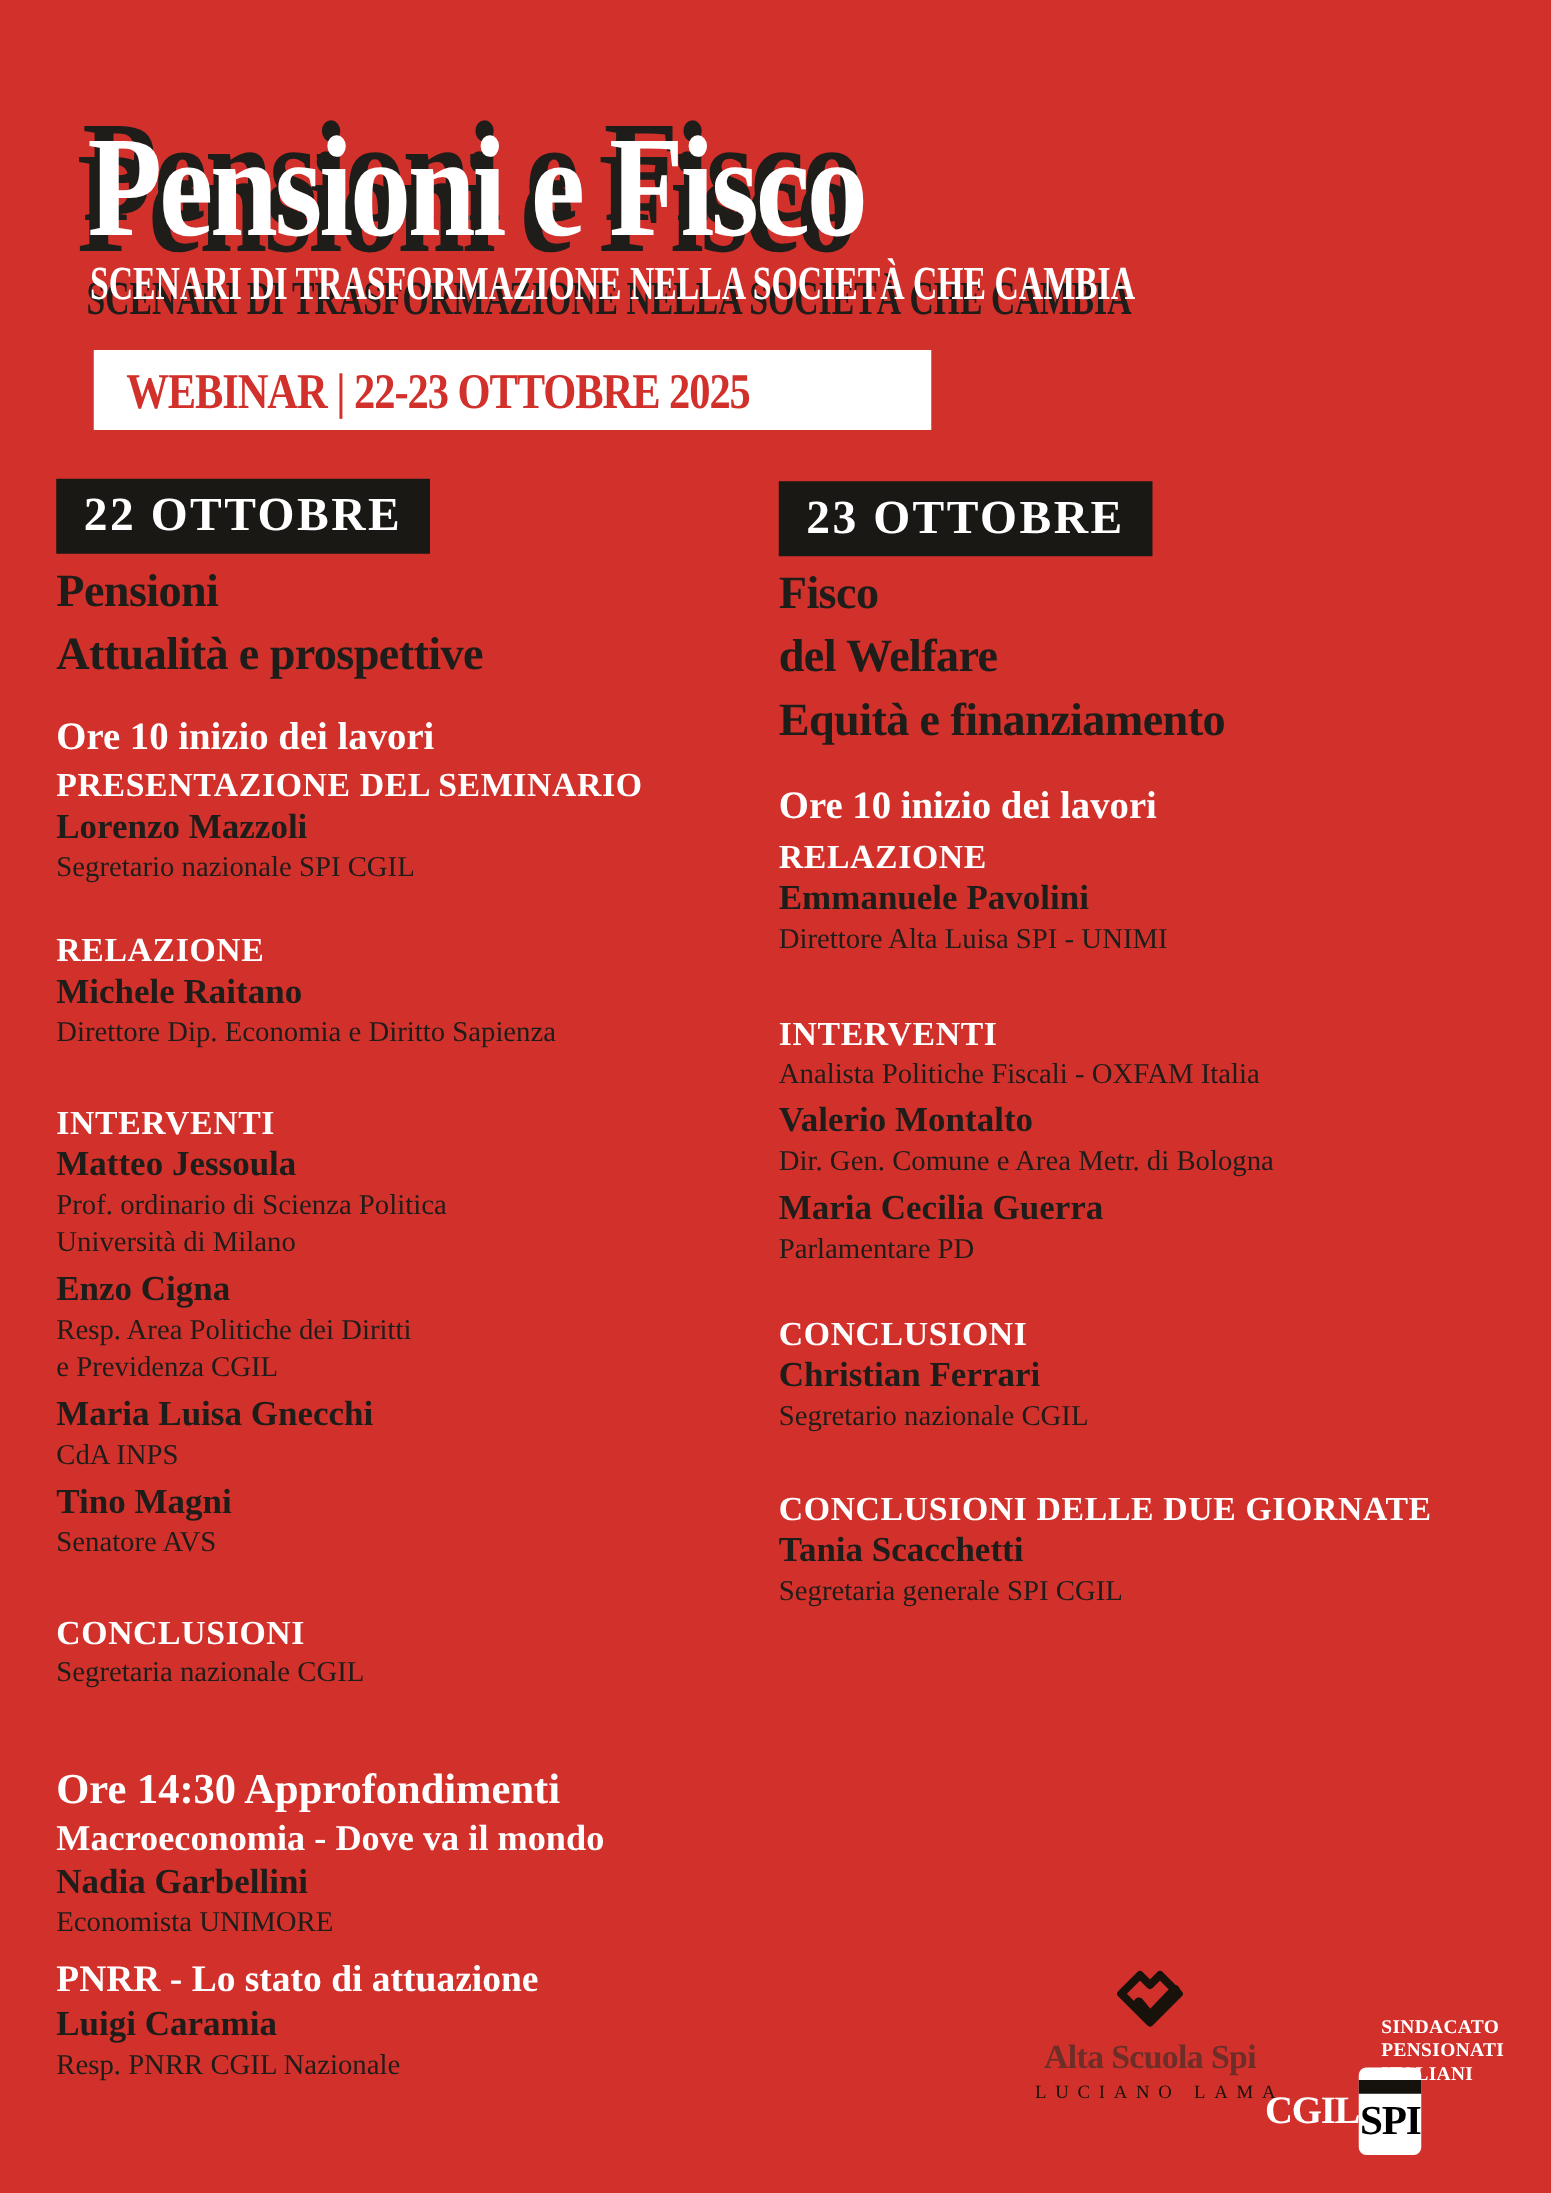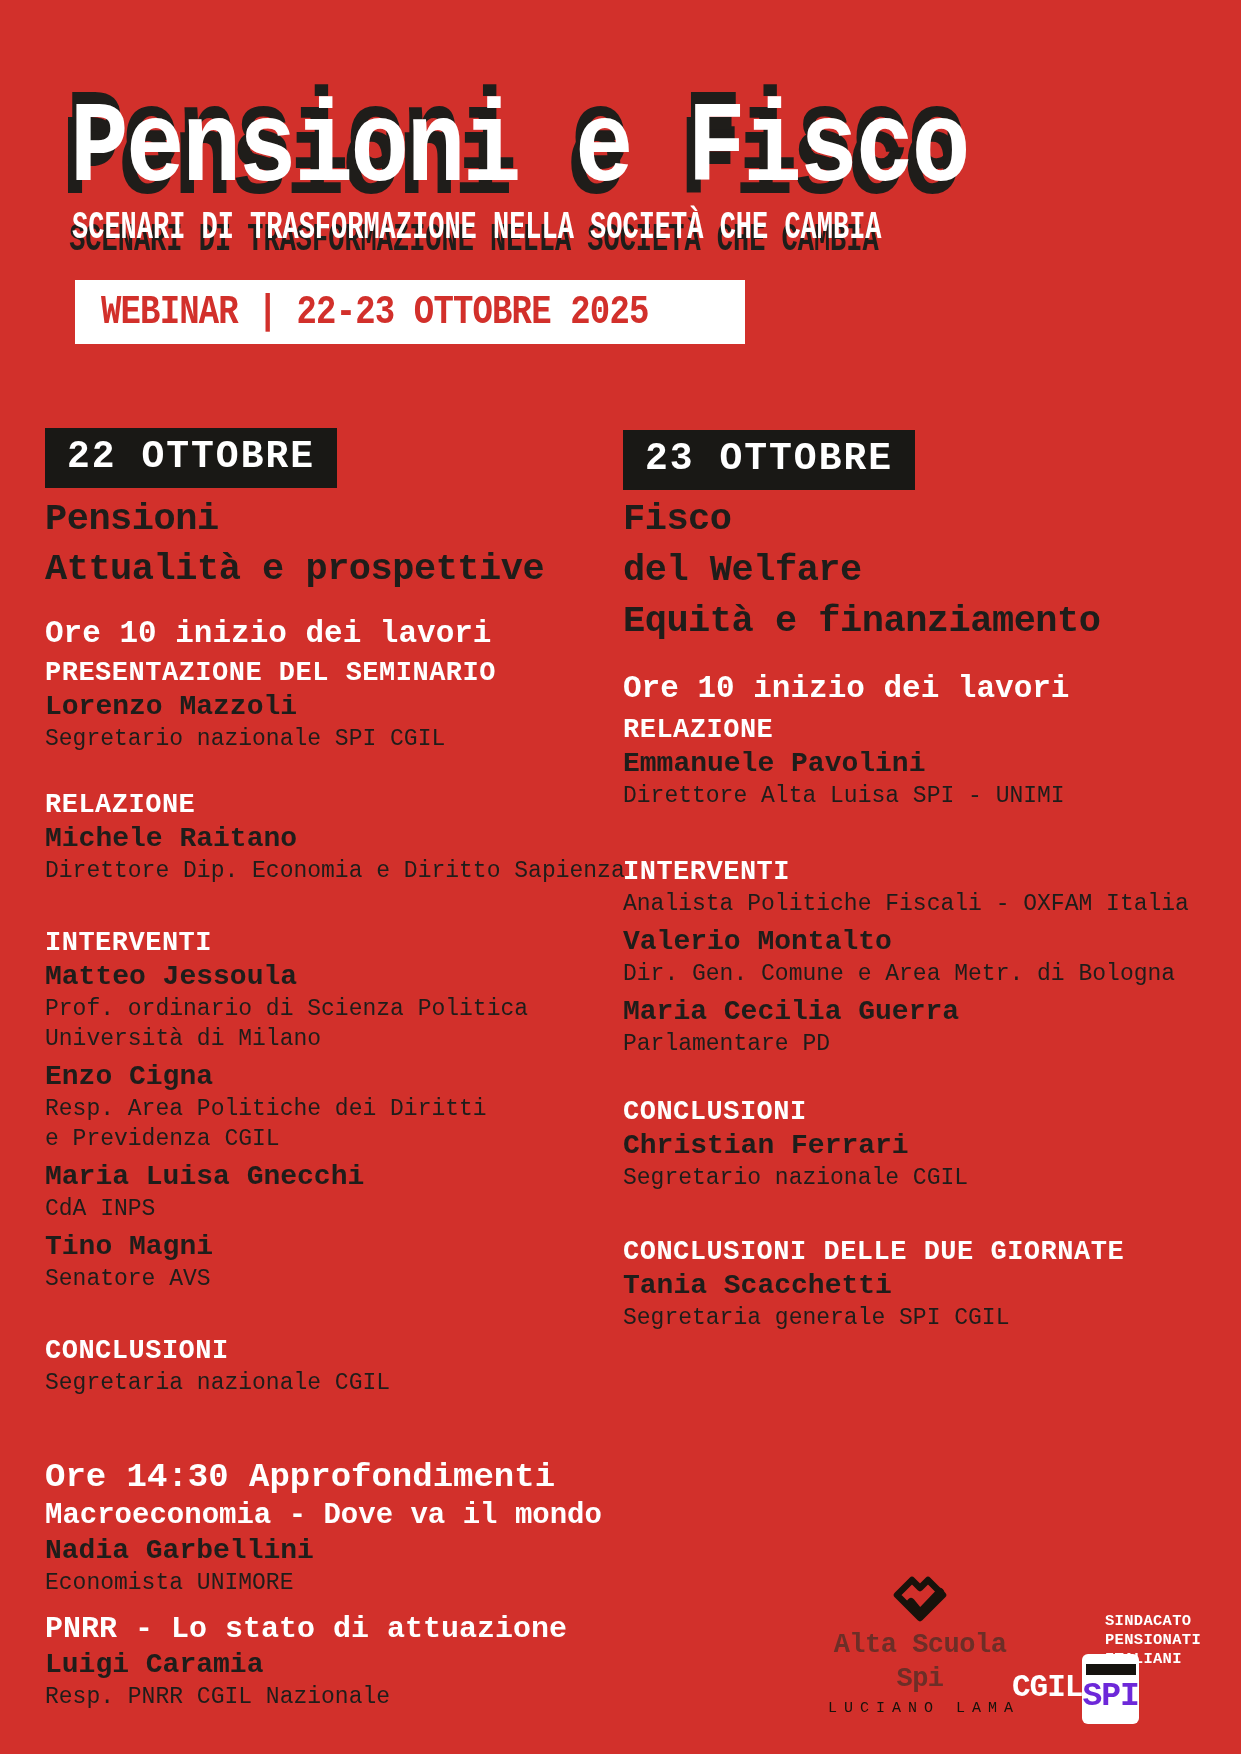"Pensioni e Fisco" .poster { font-family: Liberation Mono, monospace -> Liberation Serif, serif }
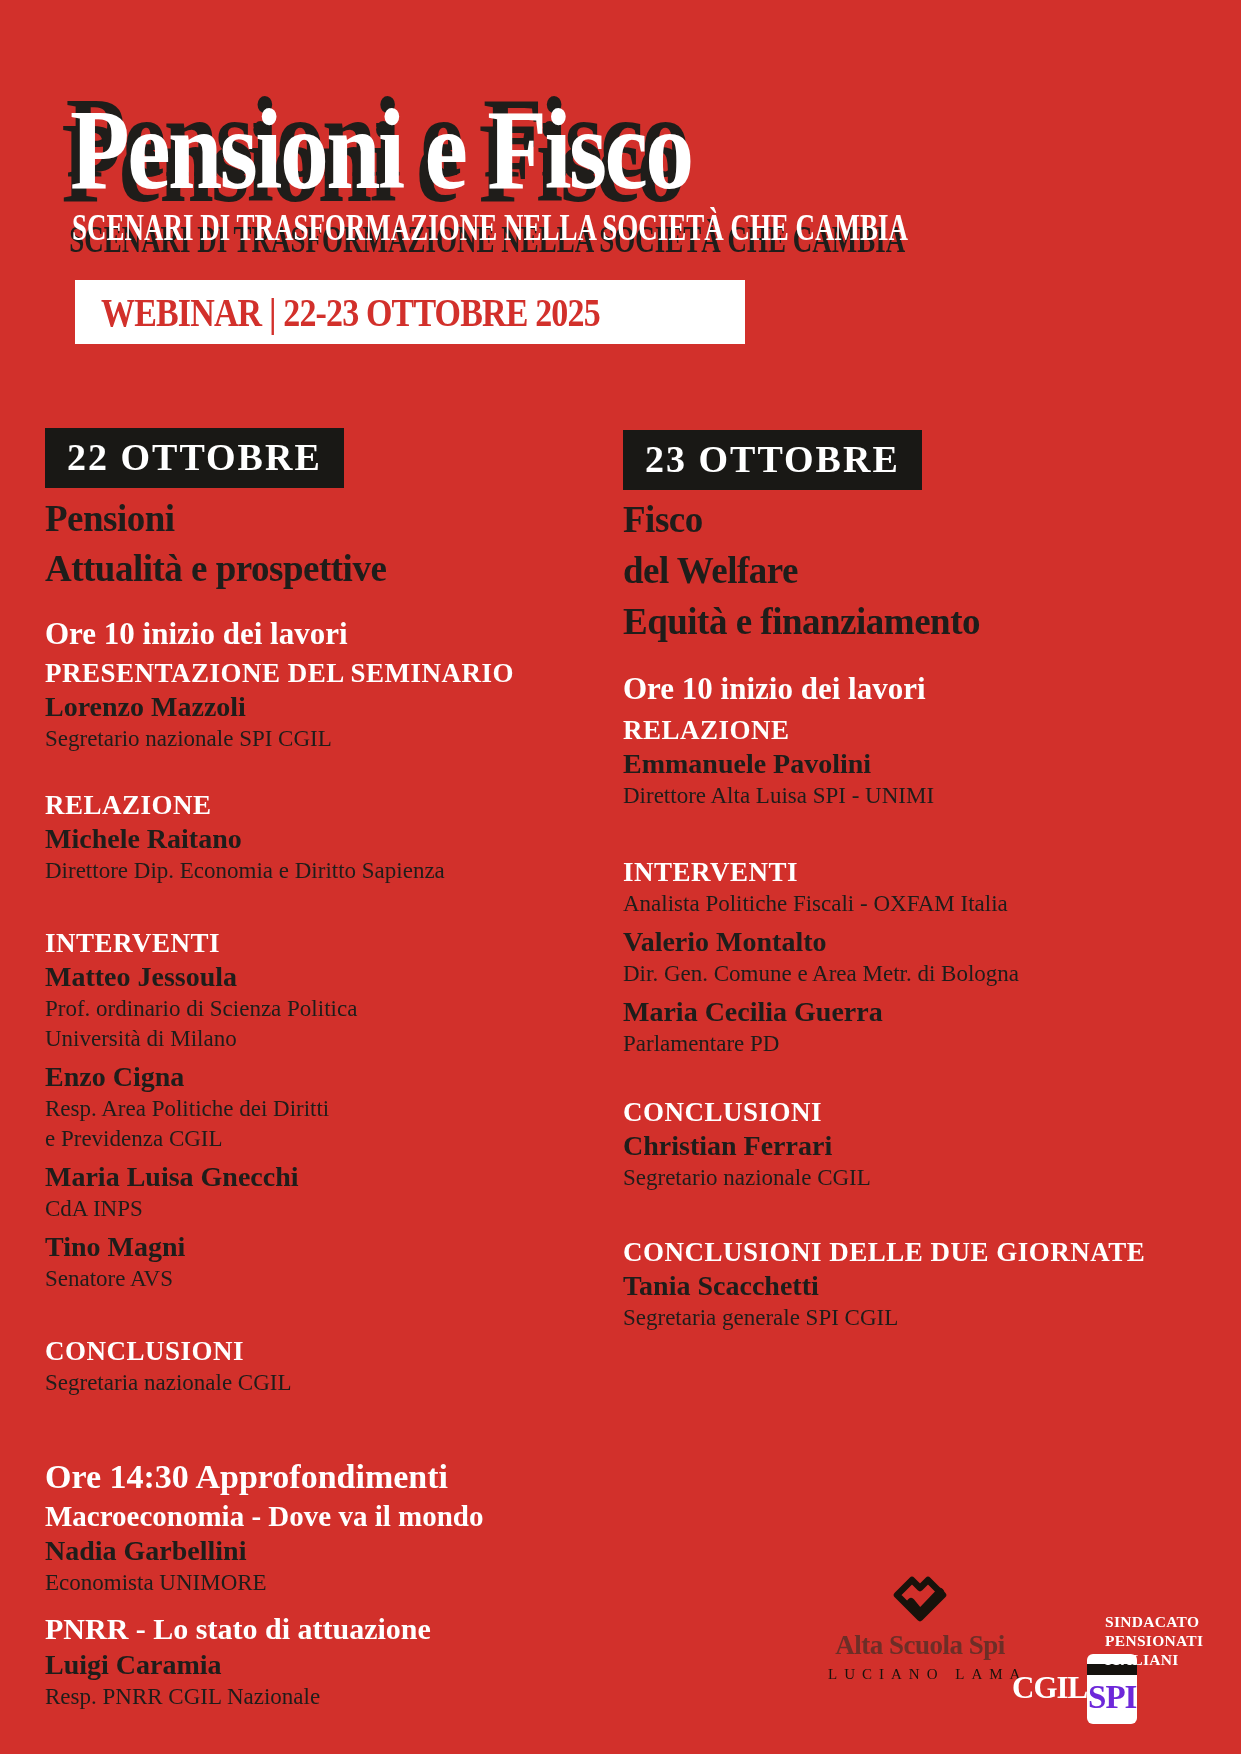"22 OTTOBRE" .col { margin-top: 45px -> none }
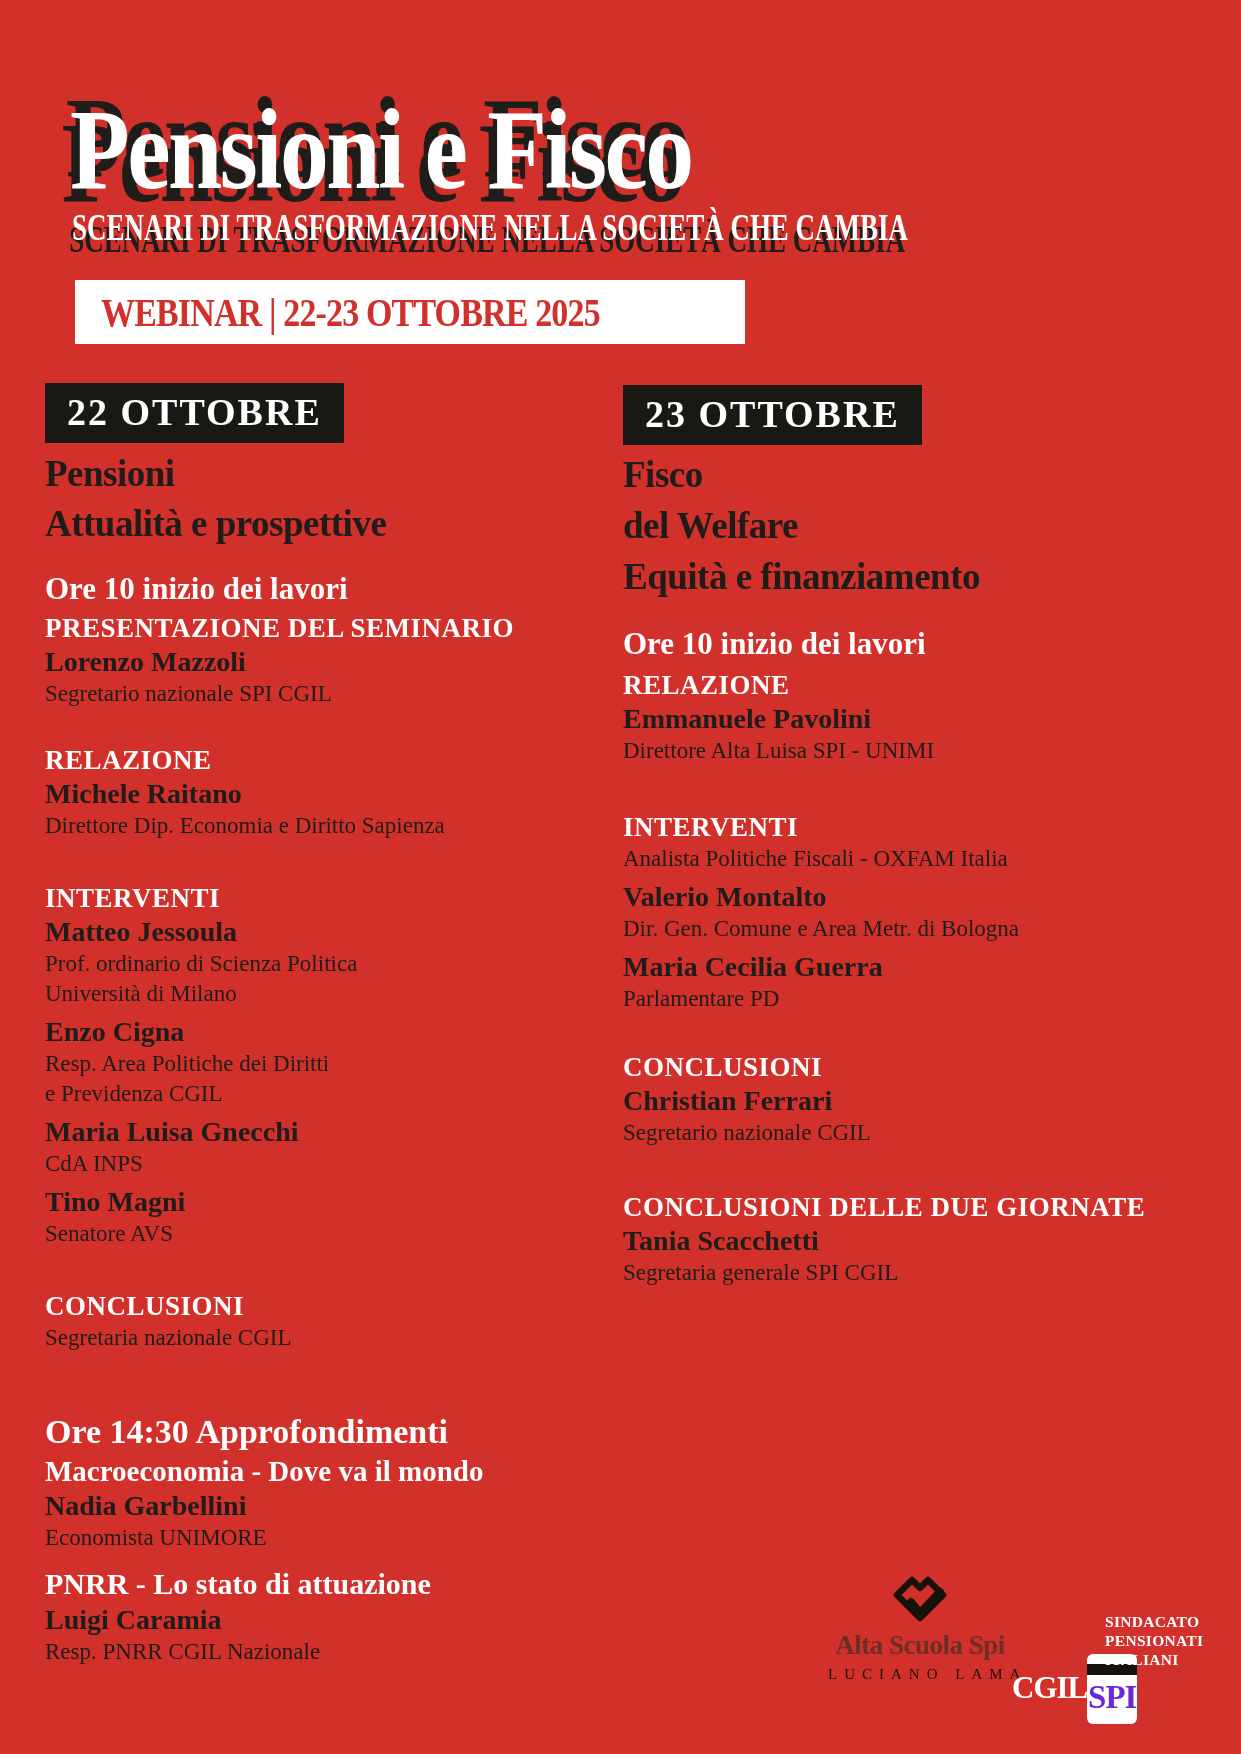"SPI" .spi-word { color: #6d28d9 -> #000000 }
